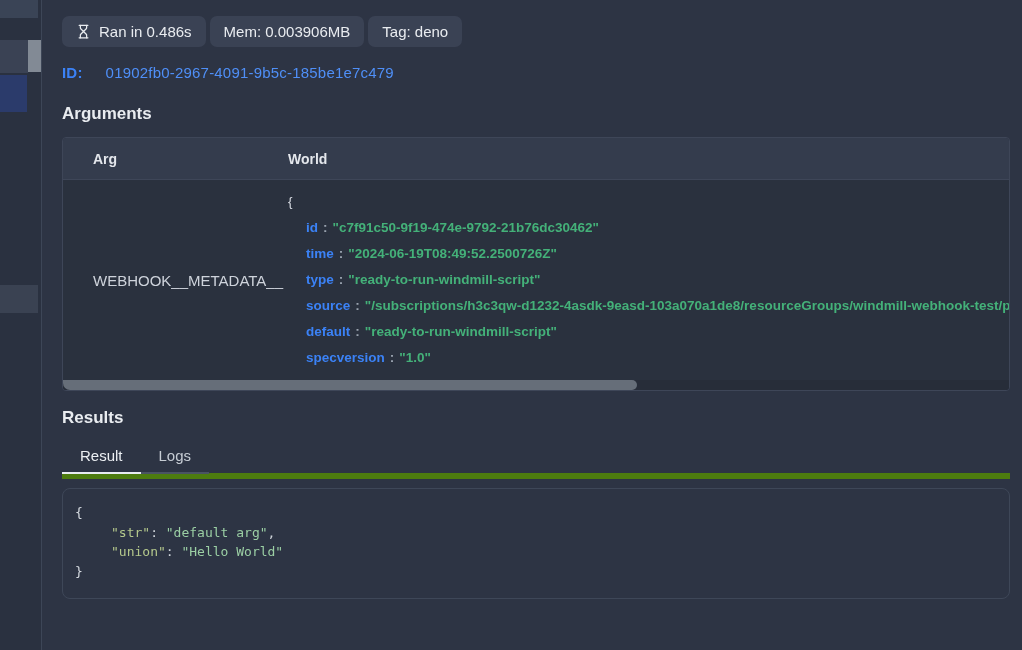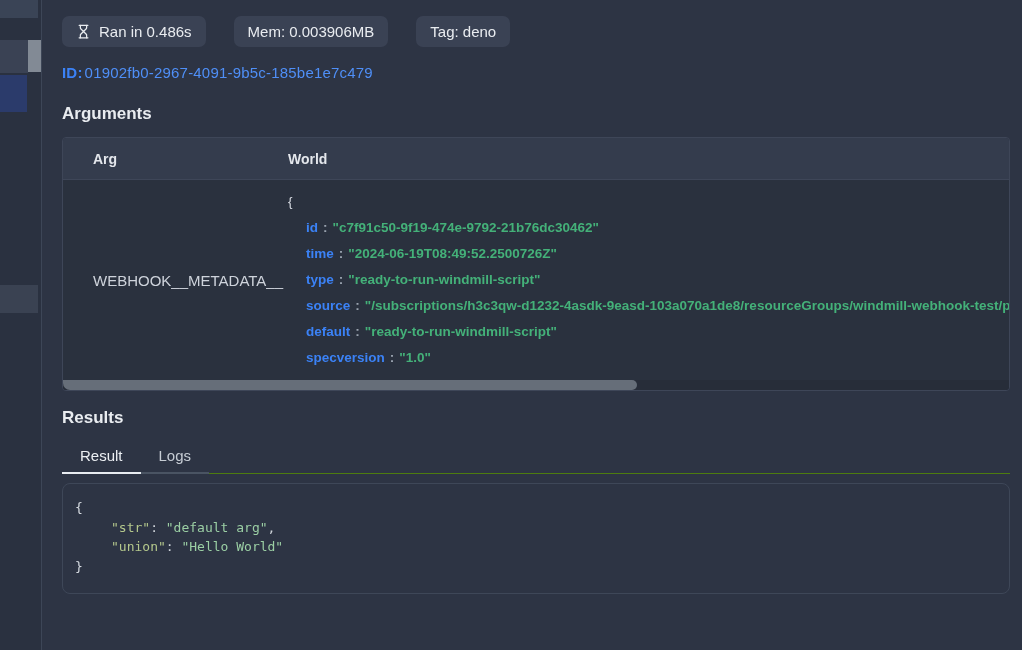"Ran in 0.486s" .badges { gap: 28px -> 4px }
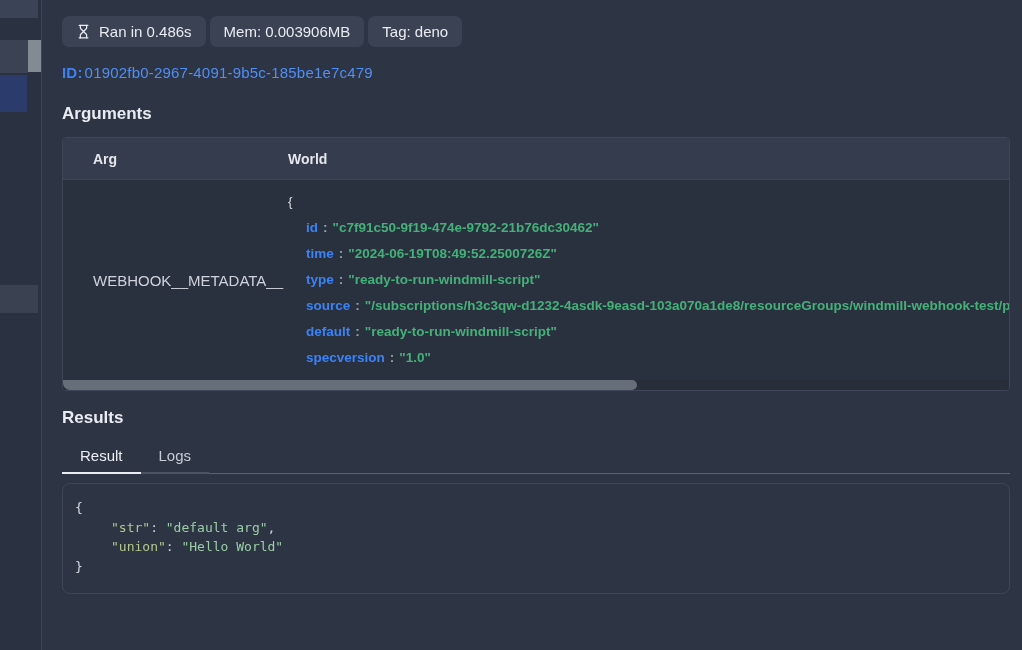"ID:" .id-label { margin-right: 2px -> 23px }
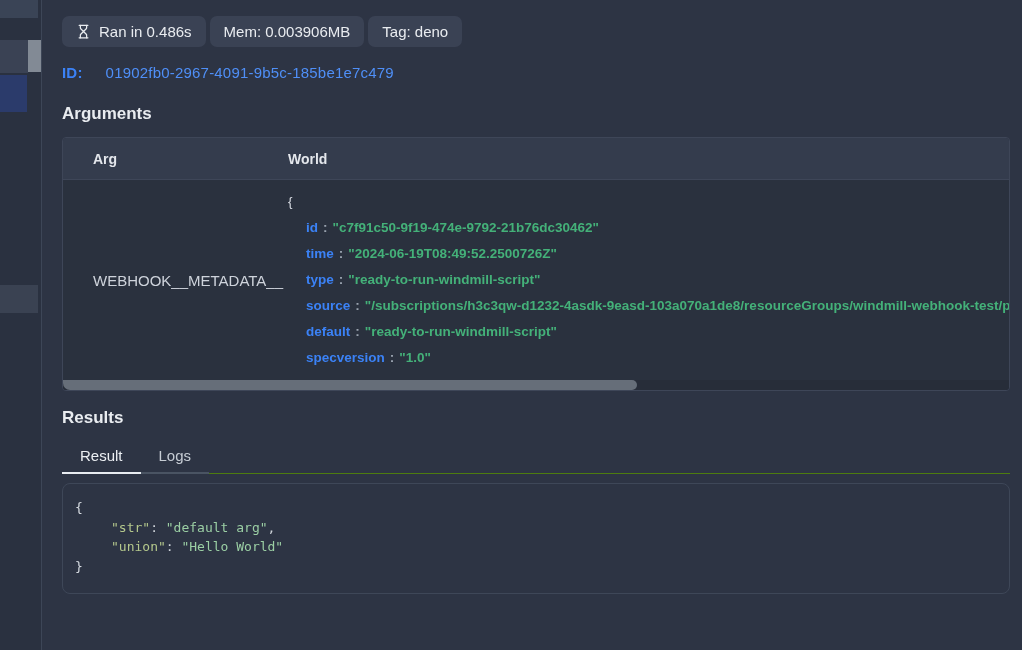"Result" .tabs { border-bottom: 1px solid #4d7c0f -> 6px solid #4d7c0f }
